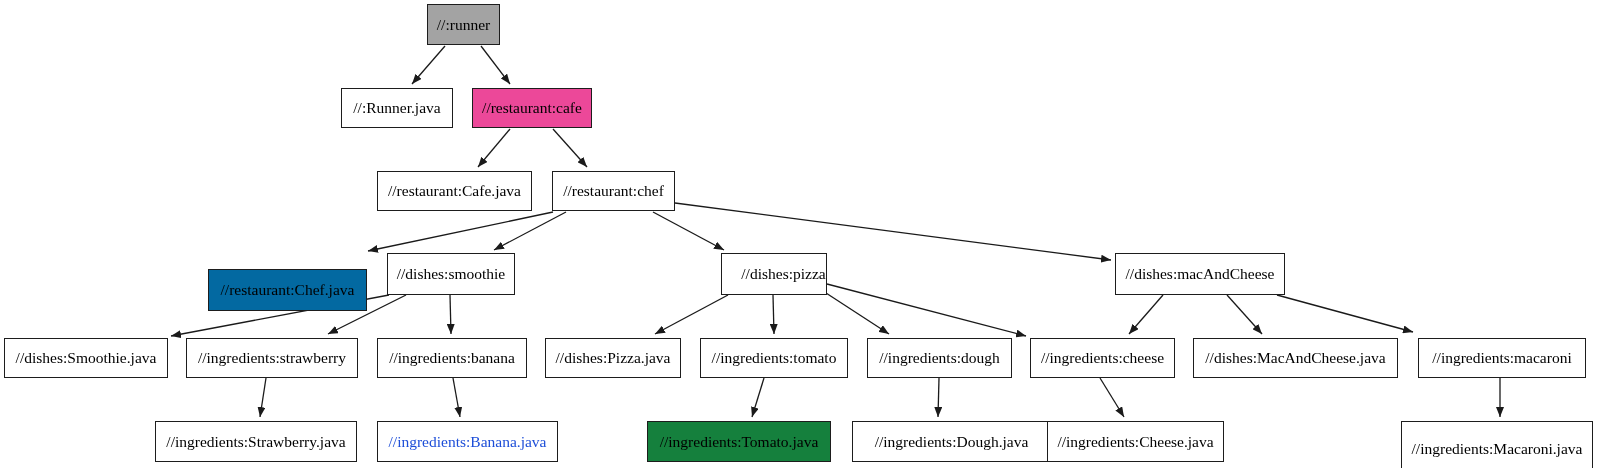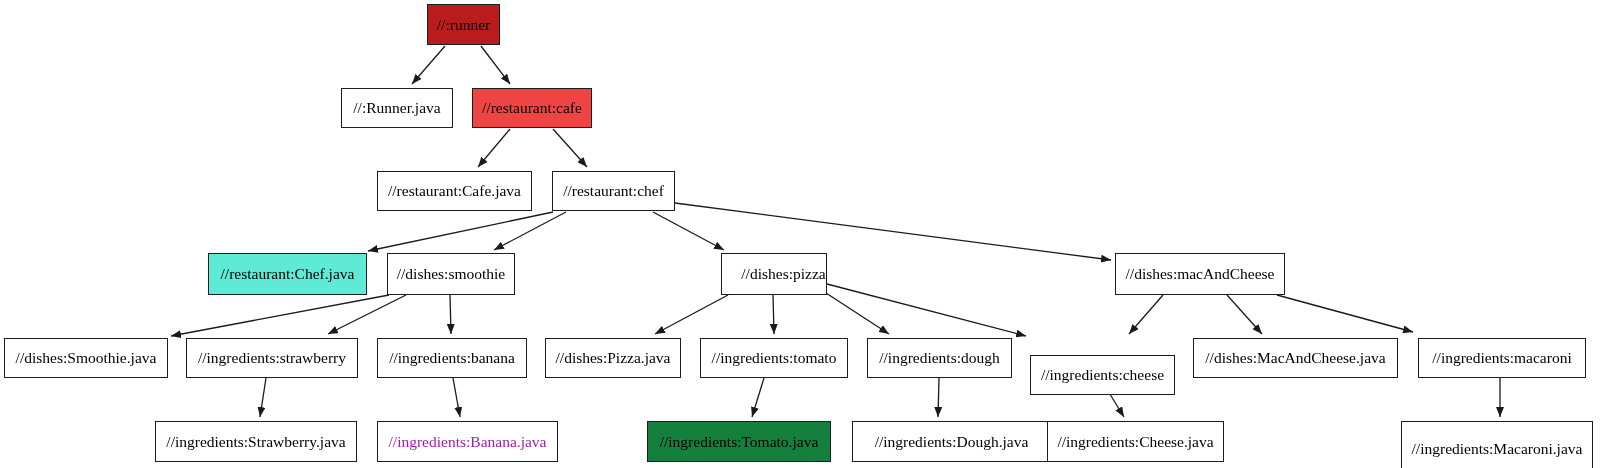"//:runner" div.node { background: #b91c1c -> #a3a3a3 }
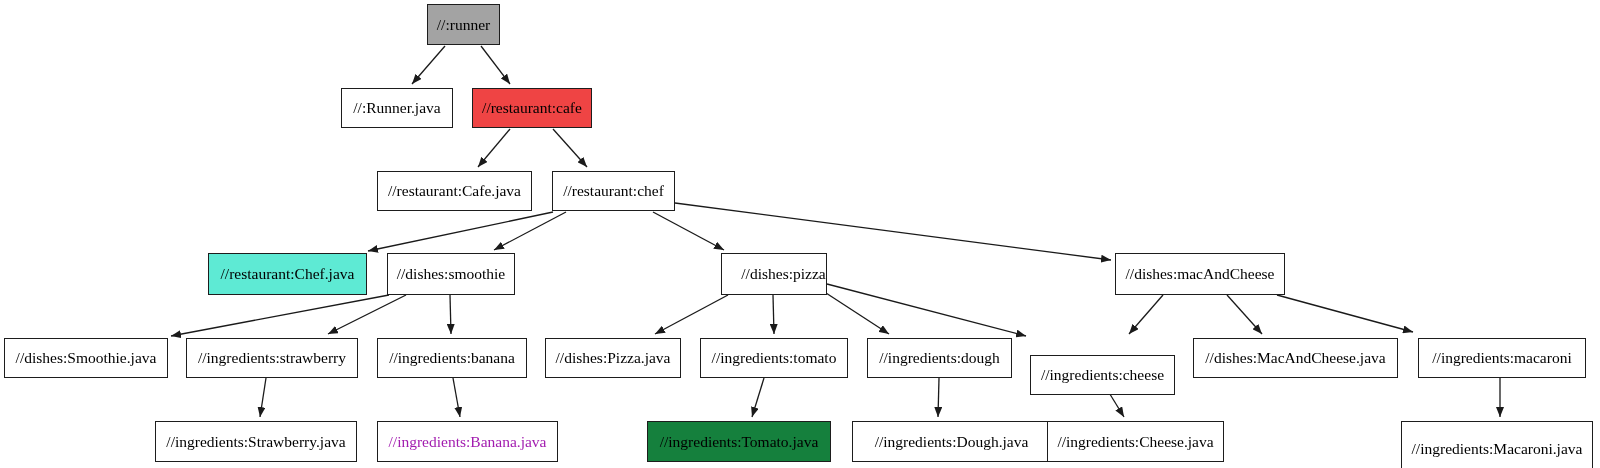"//restaurant:cafe" div.node { background: #ef4444 -> #ec4899 }
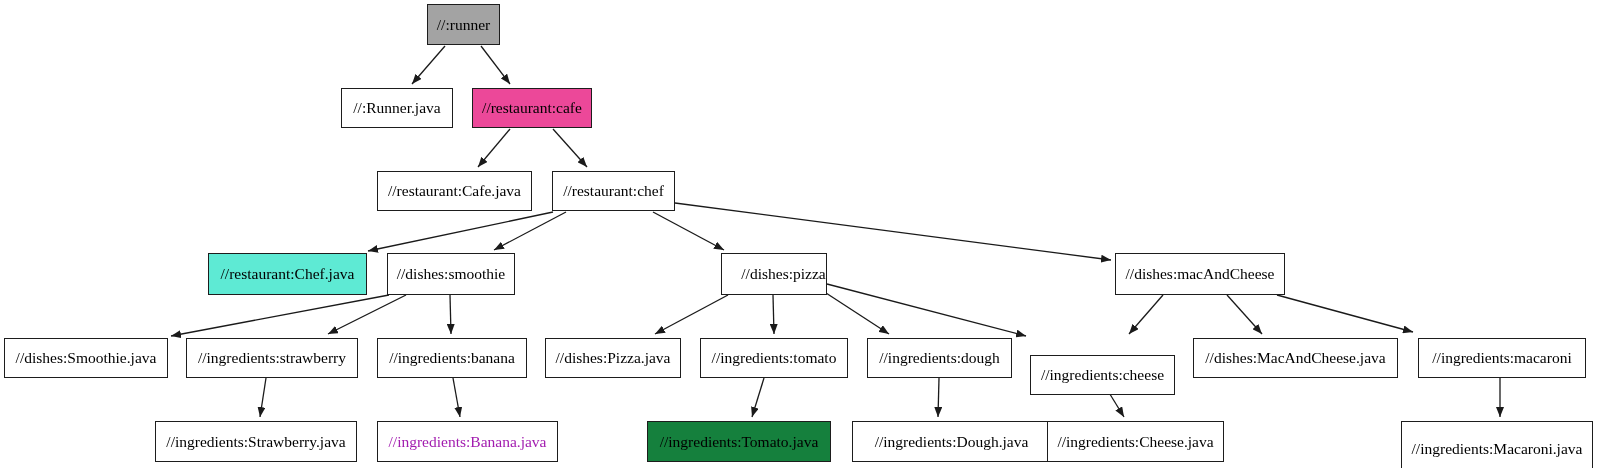"//restaurant:Chef.java" div.node { background: #5eead4 -> #0369a1; top: 253px -> 269px }
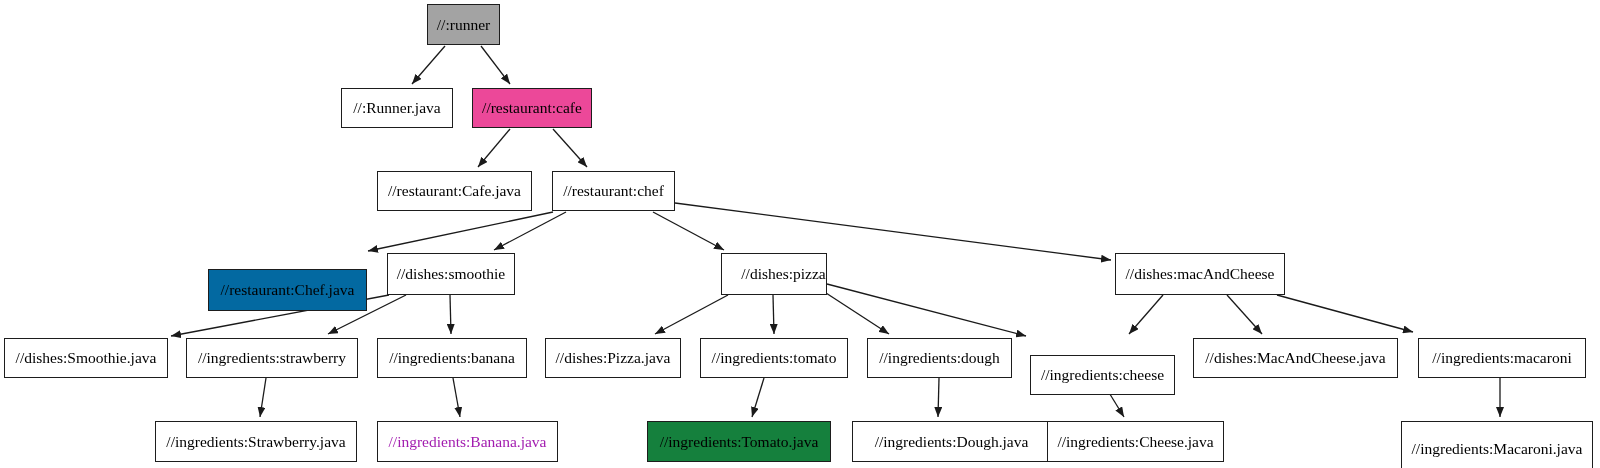"//ingredients:cheese" div.node { margin-top: 17px -> none }
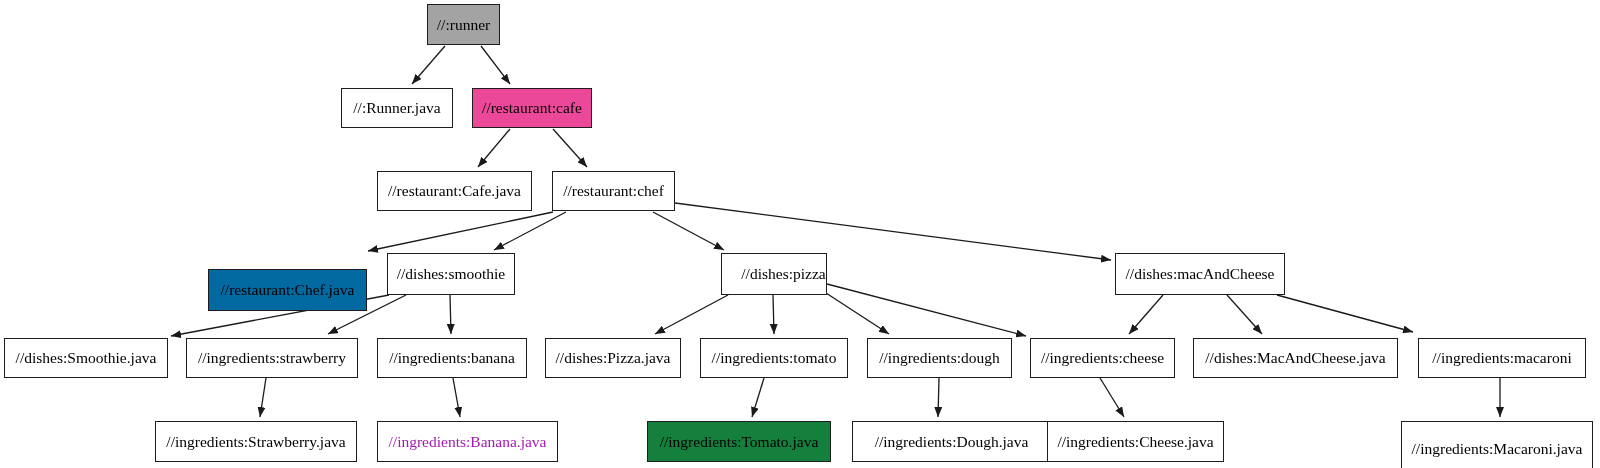"//ingredients:Banana.java" div.node { color: #a21caf -> #1d4ed8 }
